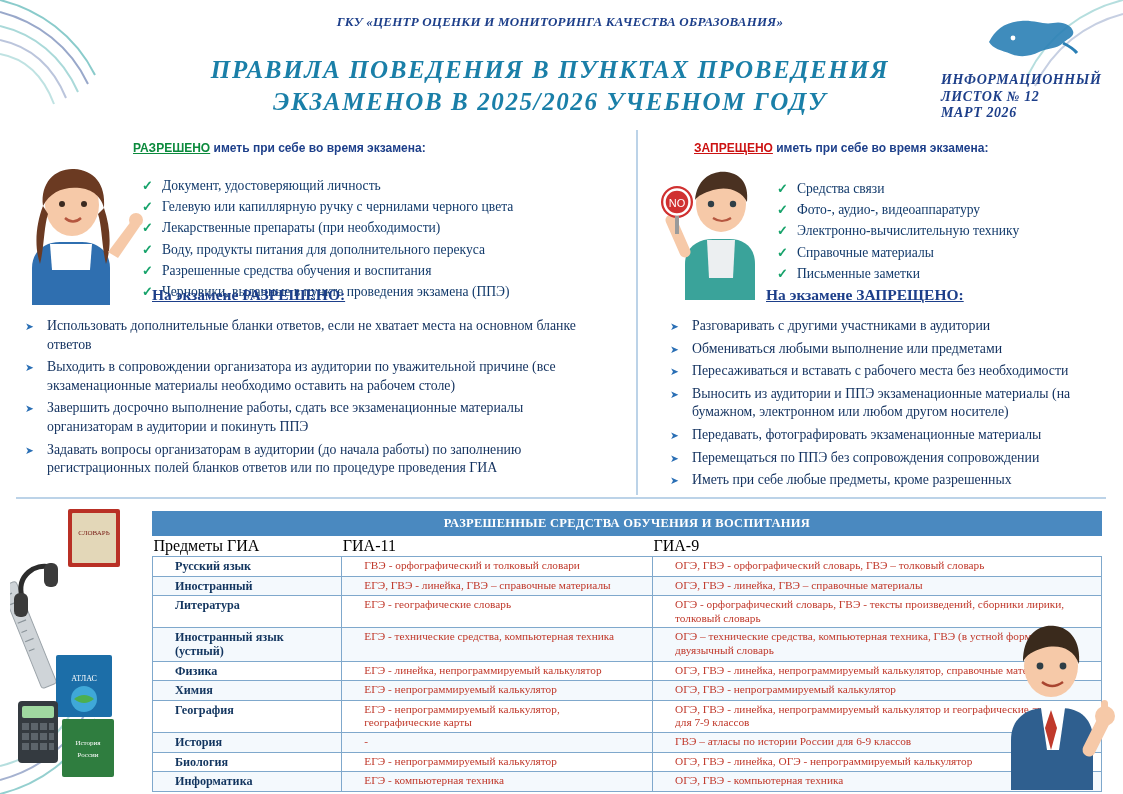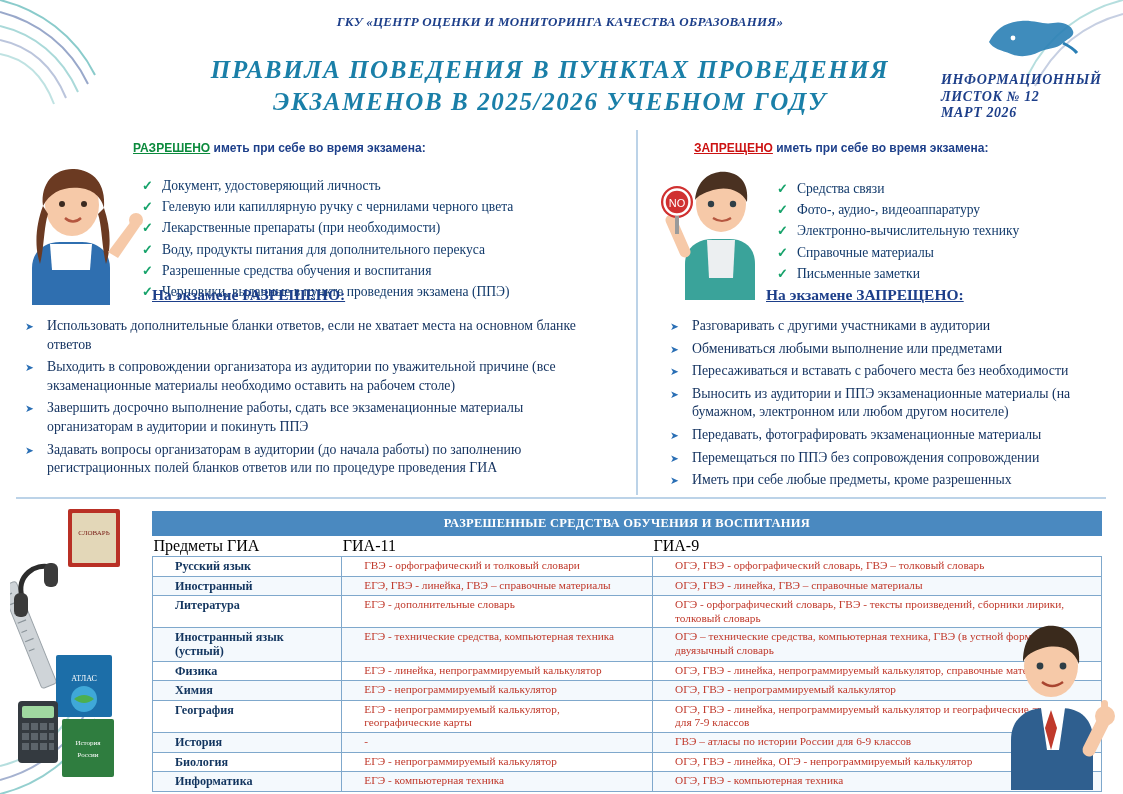"ЕГЭ - дополнительные словарь" td.g11 { text: дополнительные -> географические }
